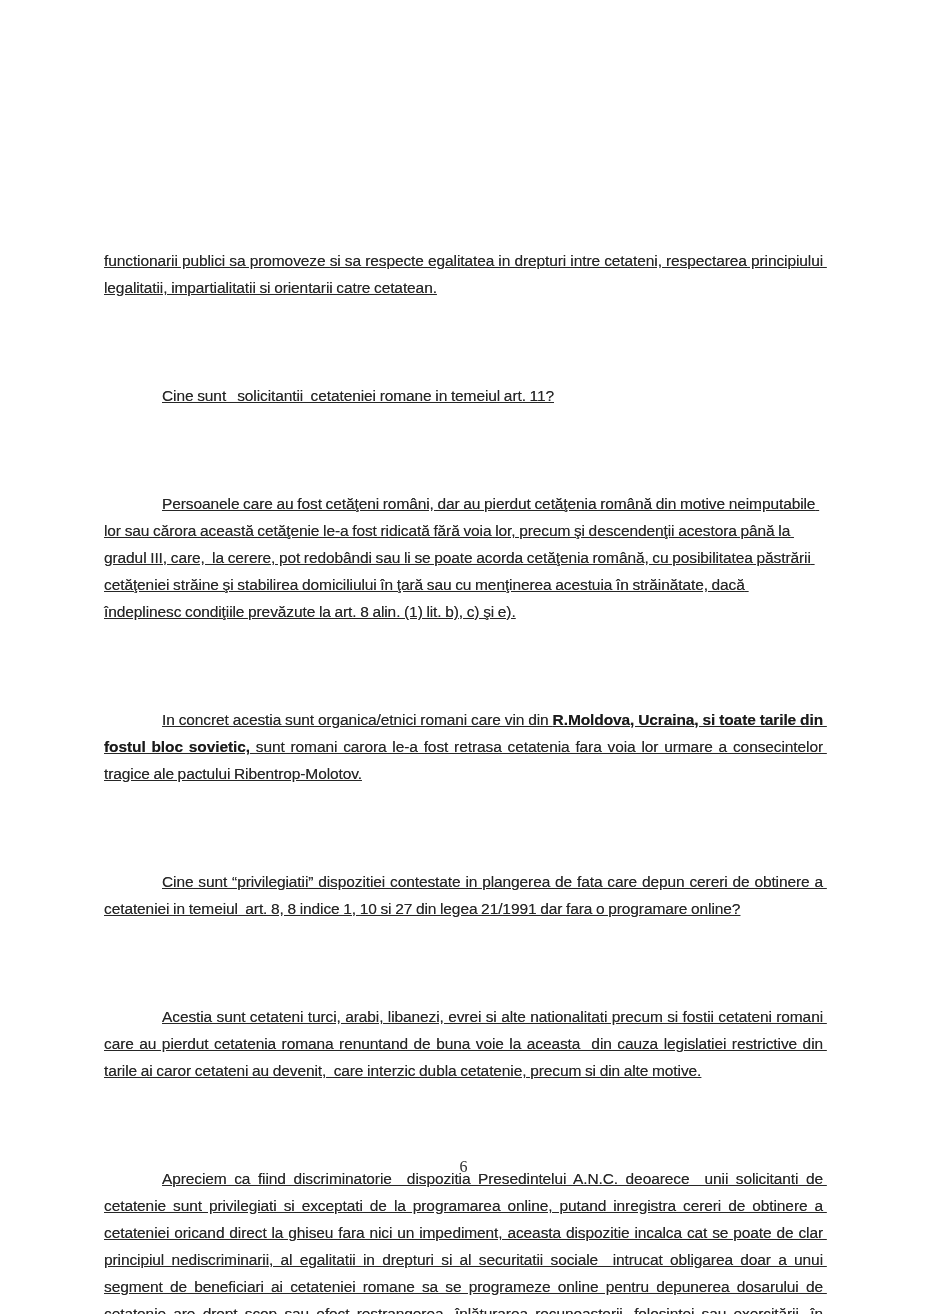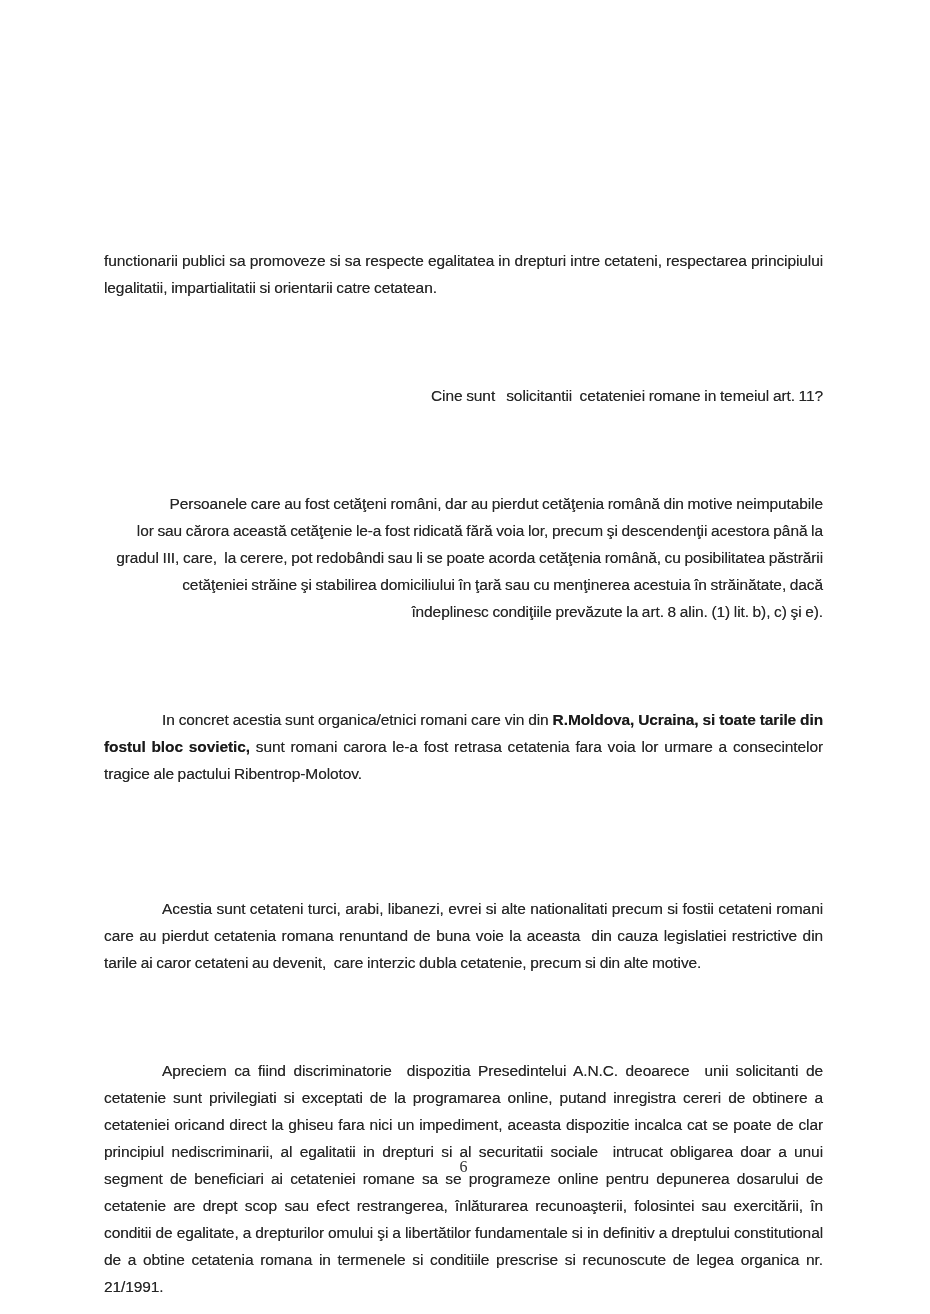"functionarii publici sa promoveze si" .content p { text-decoration: none -> underline }
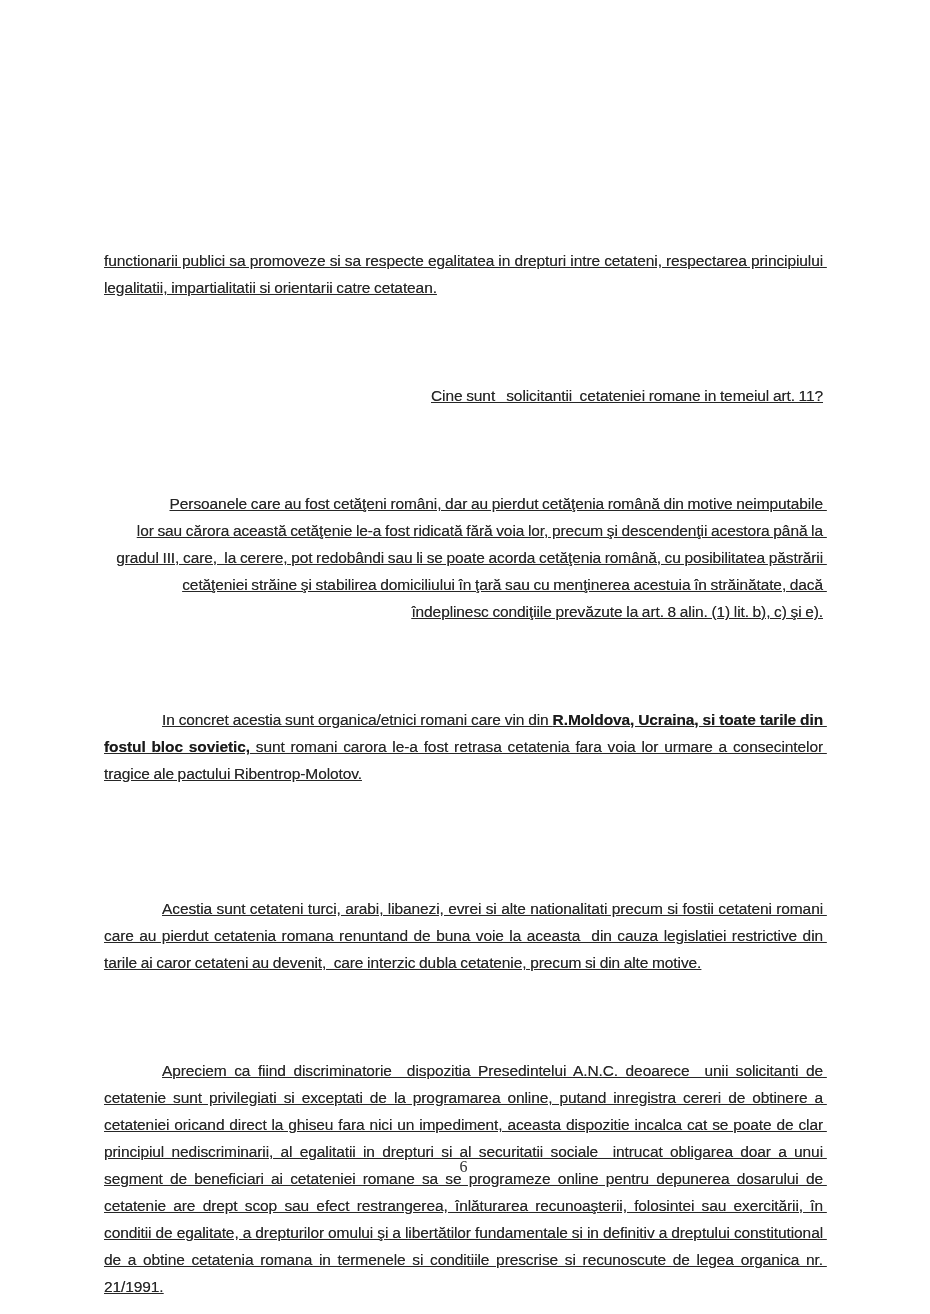"Cine sunt solicitantii cetateniei romane" .ragged { text-align: right -> left }
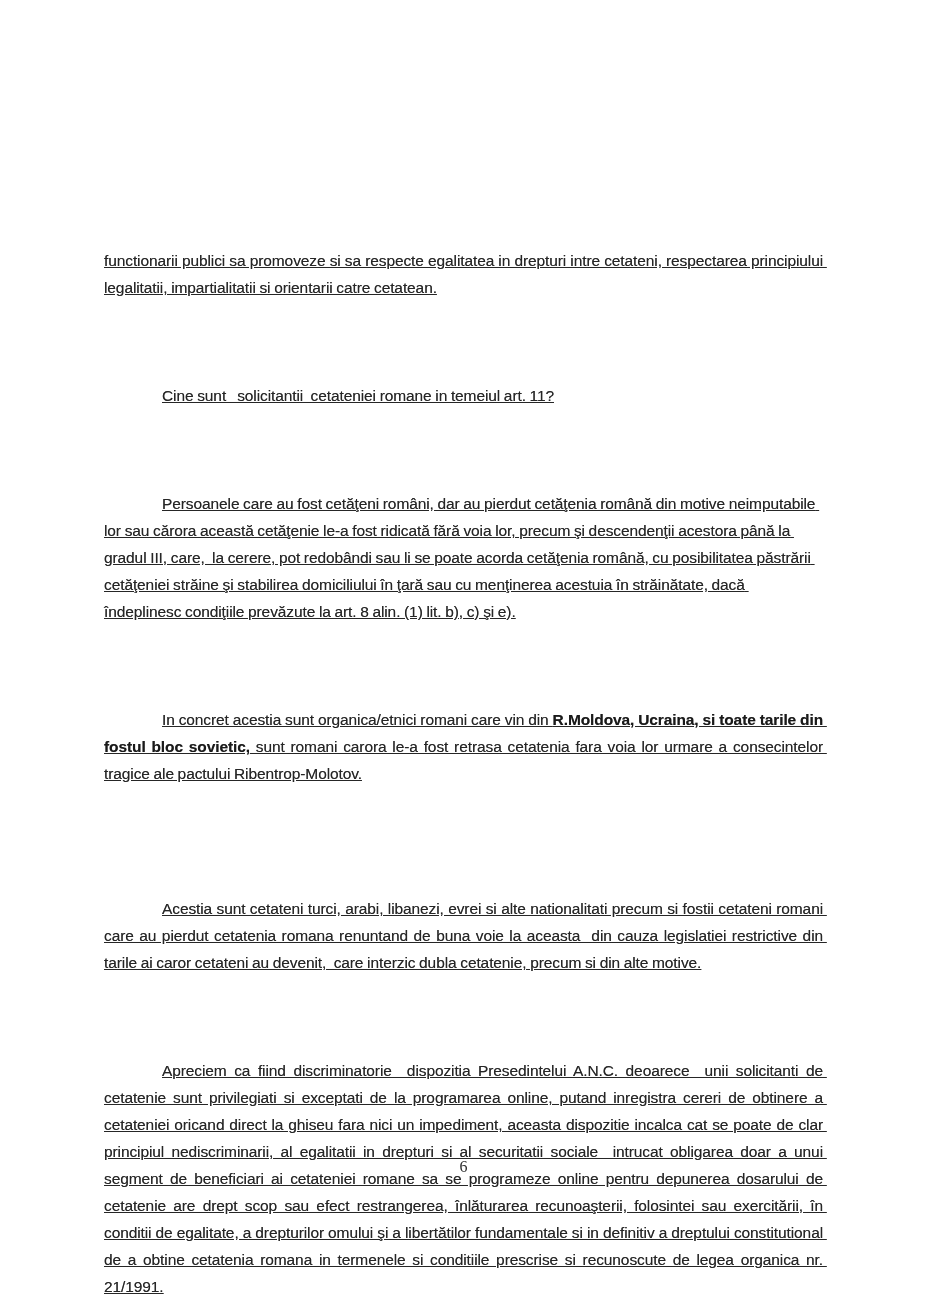"Cine sunt “privilegiatii” dispozitiei" p.justify { html: none -> <p>Cine sunt “privilegiatii” dispozitiei contestate in plangerea de fata care depun cereri de obtinere a cetateniei in temeiul art. 8, 8 indice 1, 10 si 27 din legea 21/1991 dar fara o programare online?</p> }
